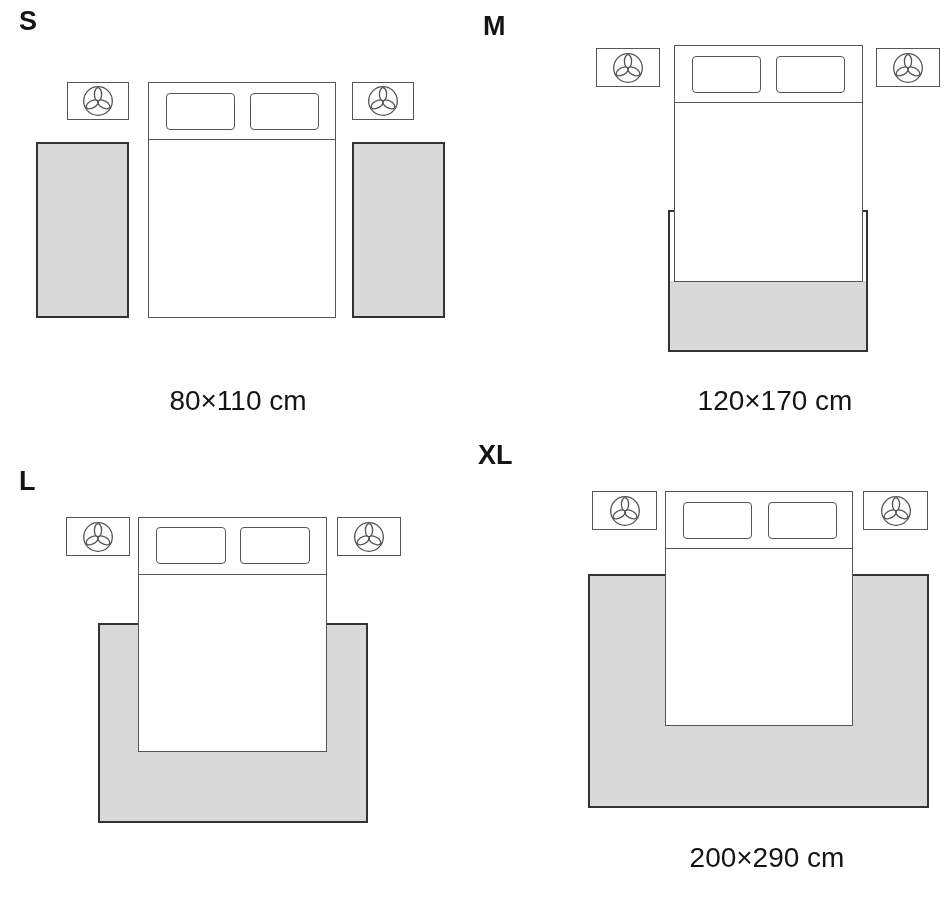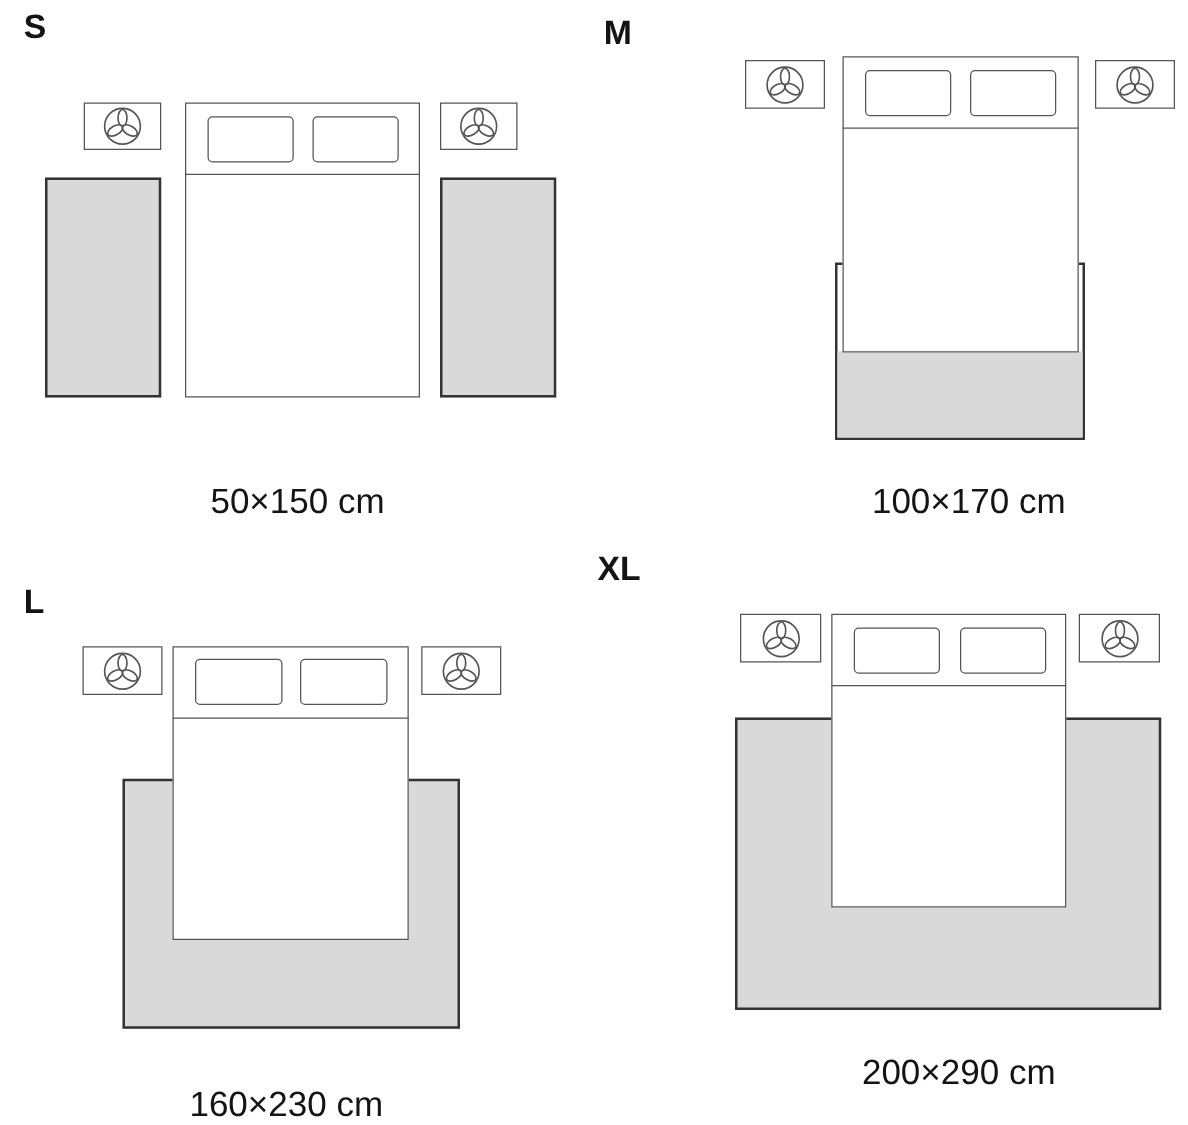"50×150 cm" div.dim-label { text: 50×150 -> 80×110 }
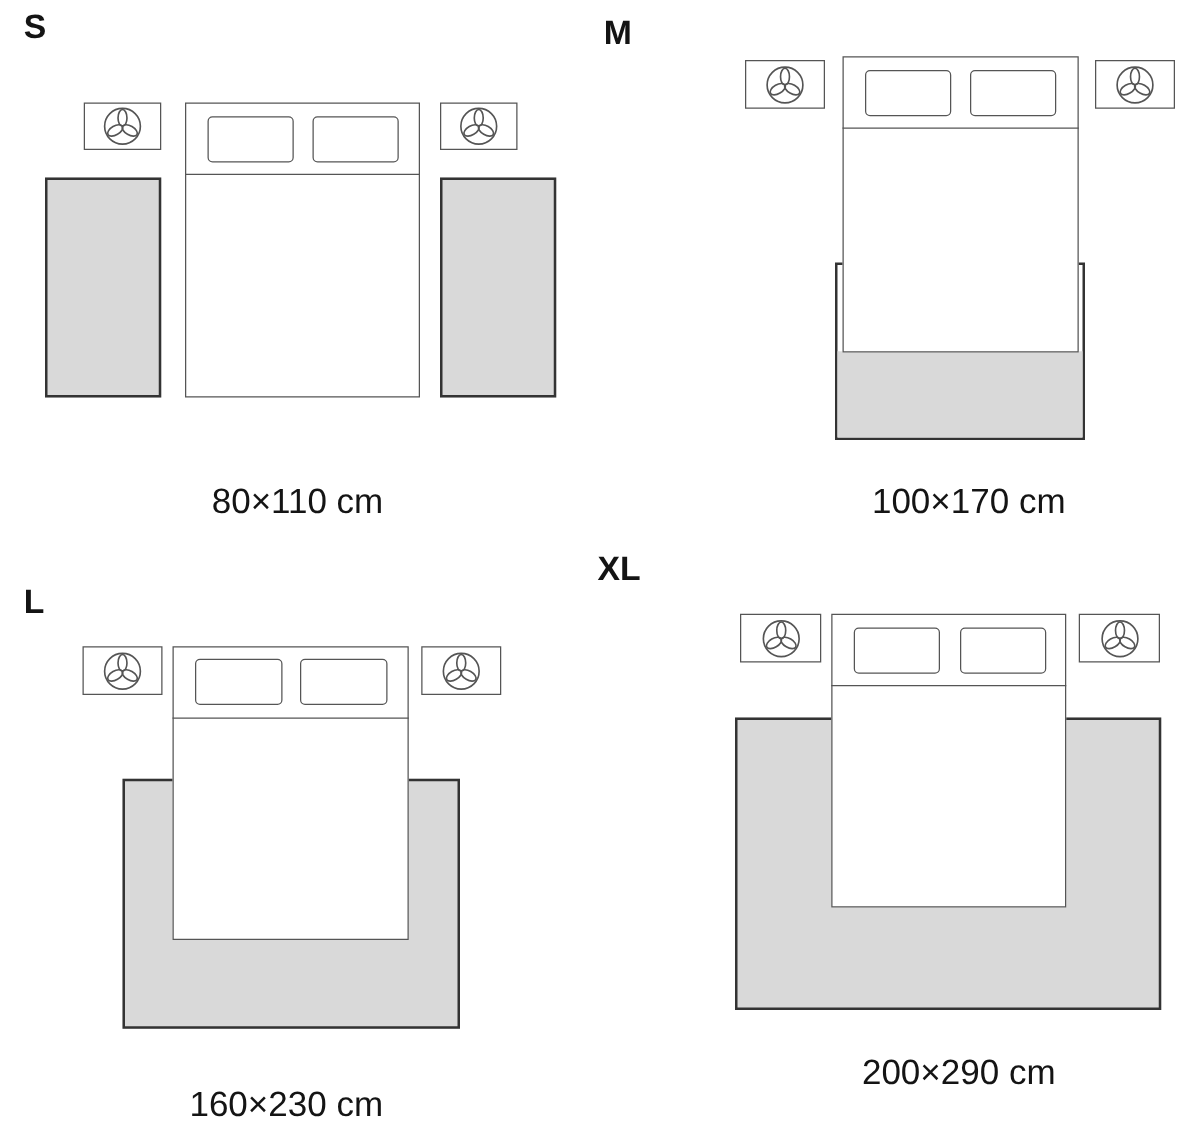"100×170 cm" div.dim-label { text: 100 -> 120 }
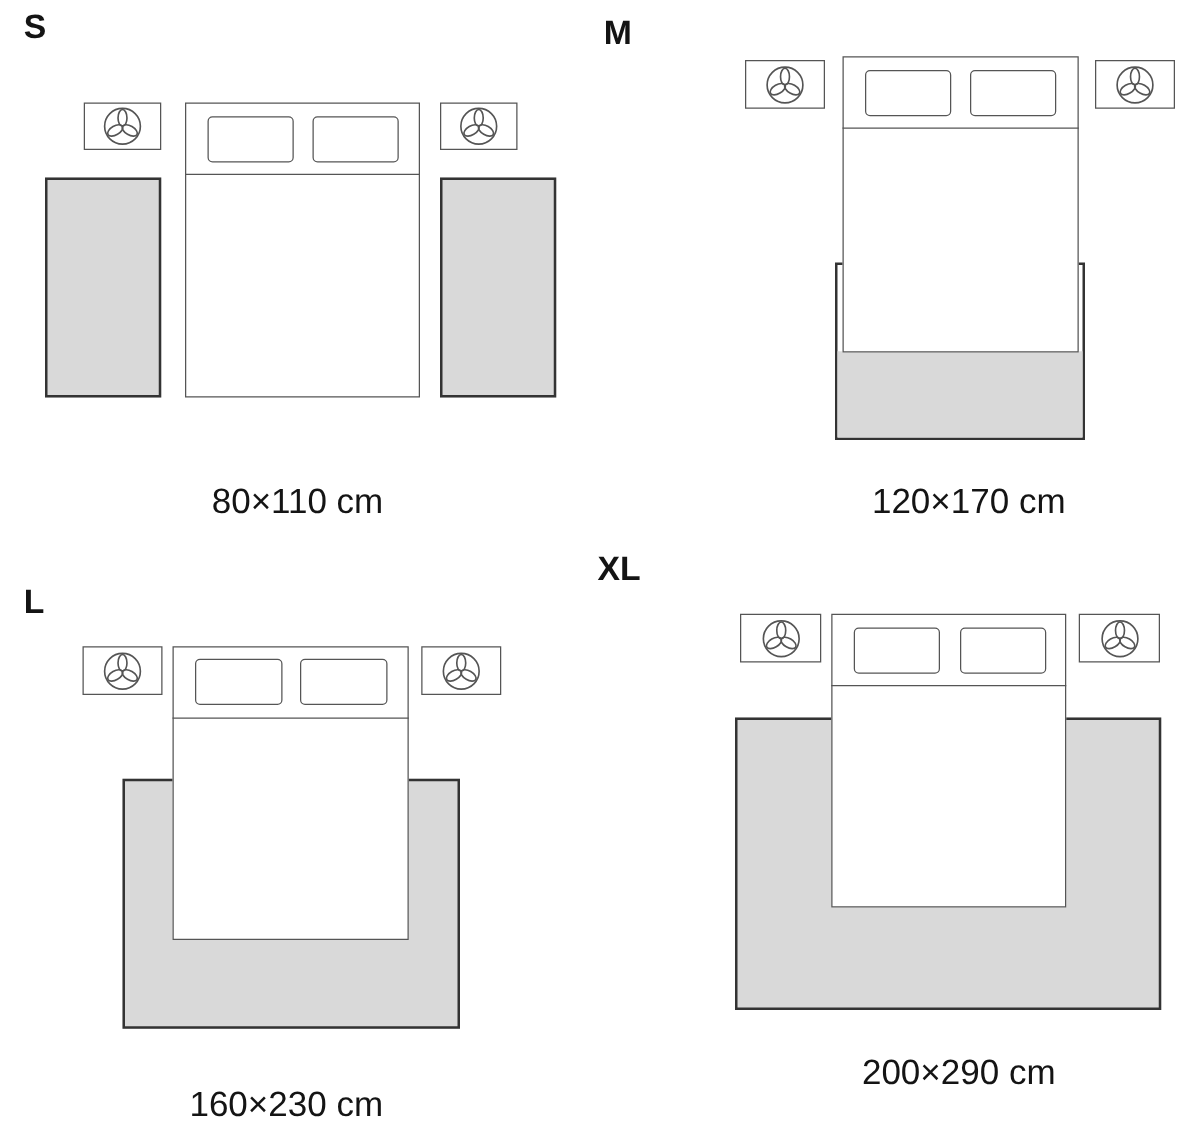"160×230 cm" div.dim-label { html: <div>160×230 cm</div> -> none }
